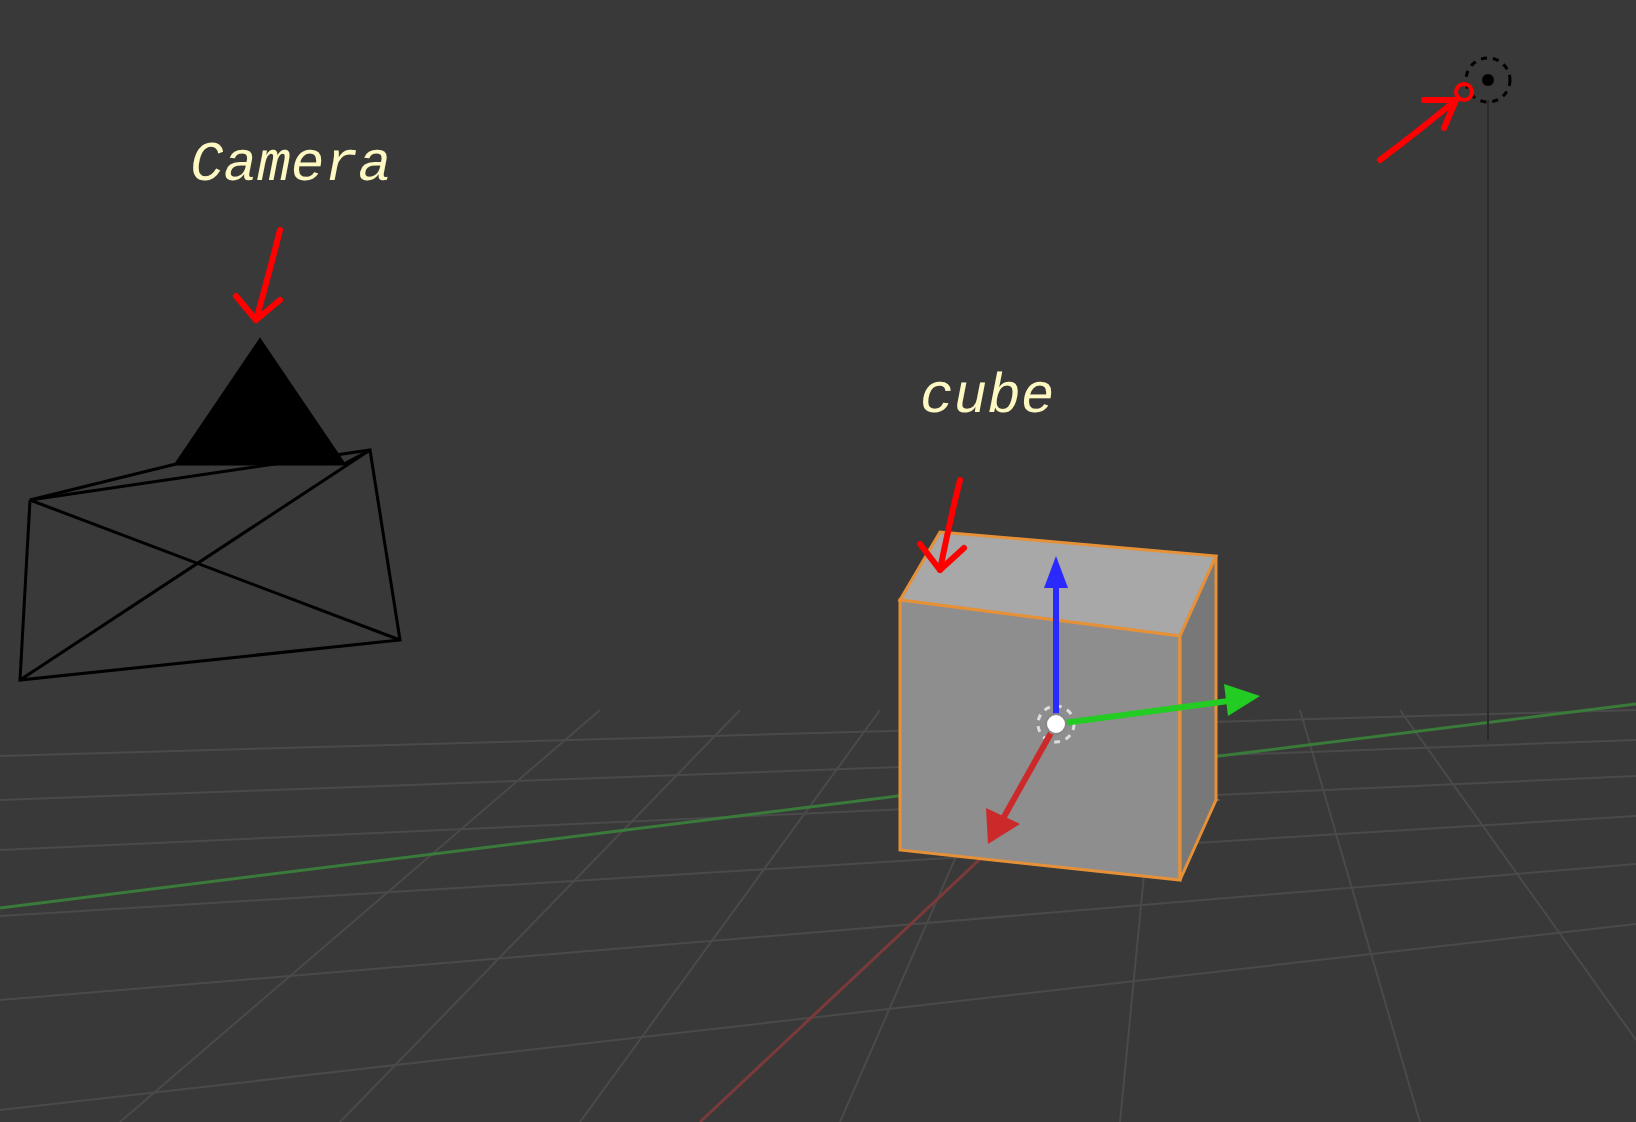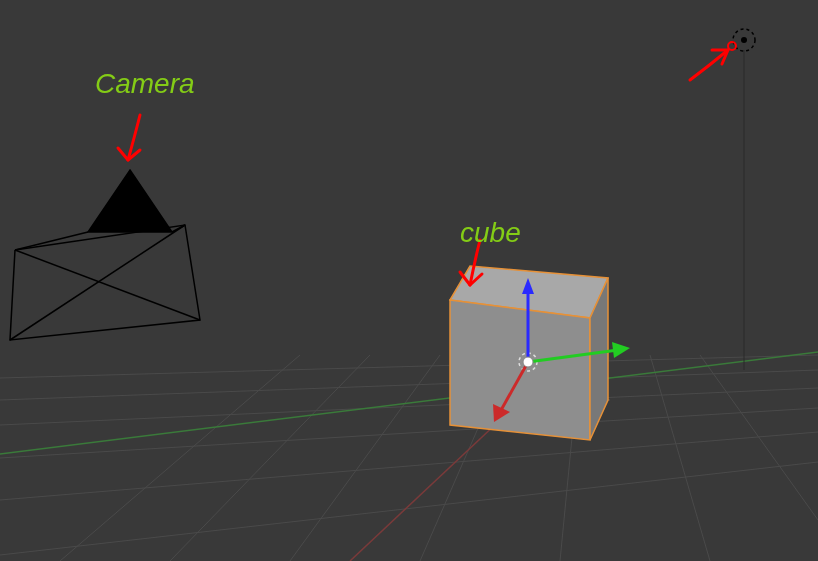"Camera" .annotation { color: #84cc16 -> #fef9c3; font-family: Liberation Sans, sans-serif -> Liberation Mono, monospace }
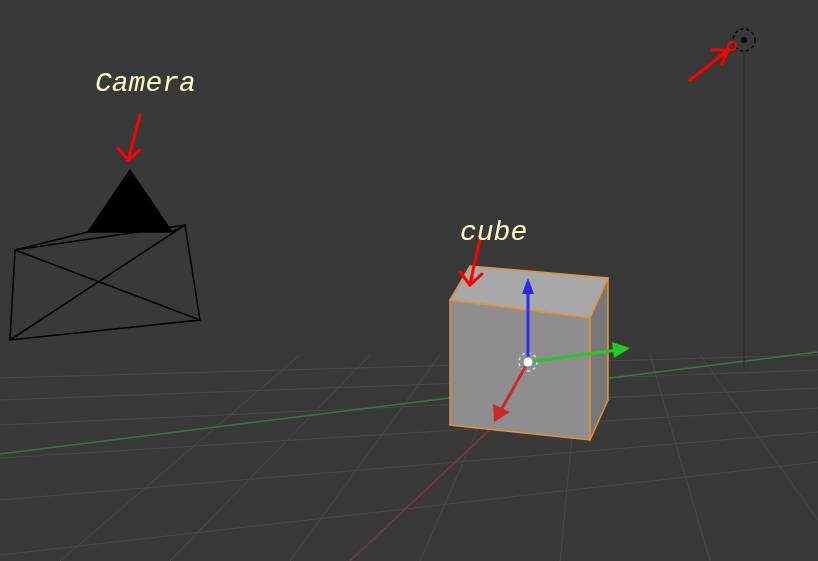"cube" div.annotation { top: 217px -> 184px }
